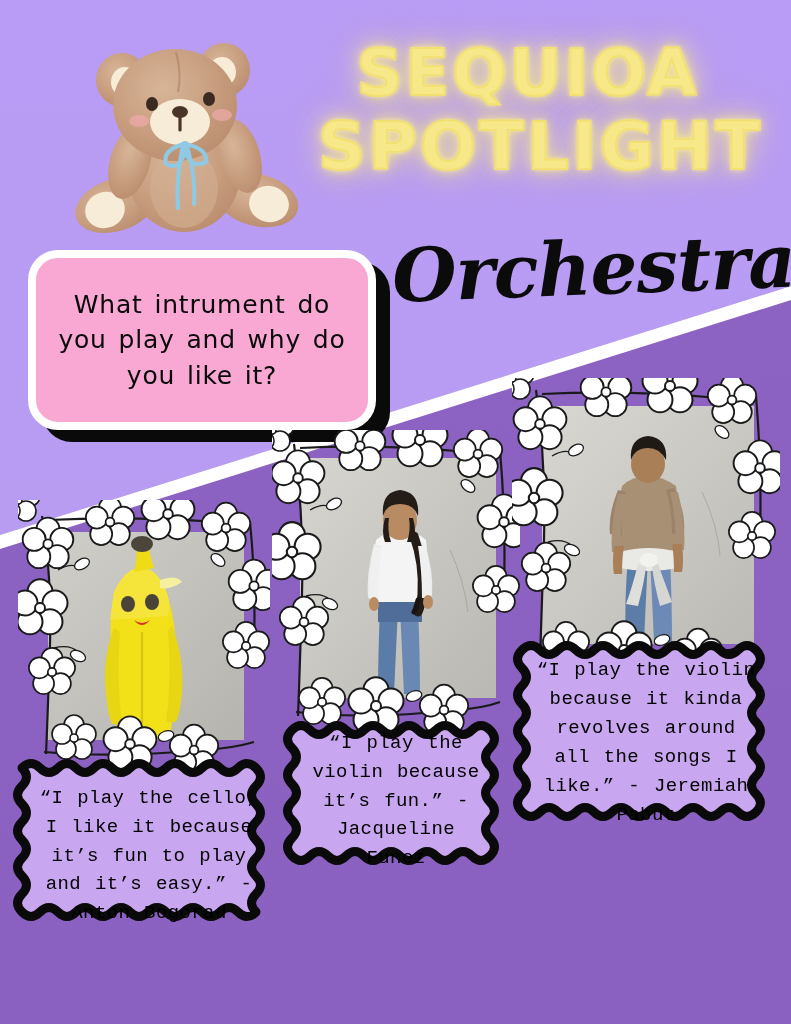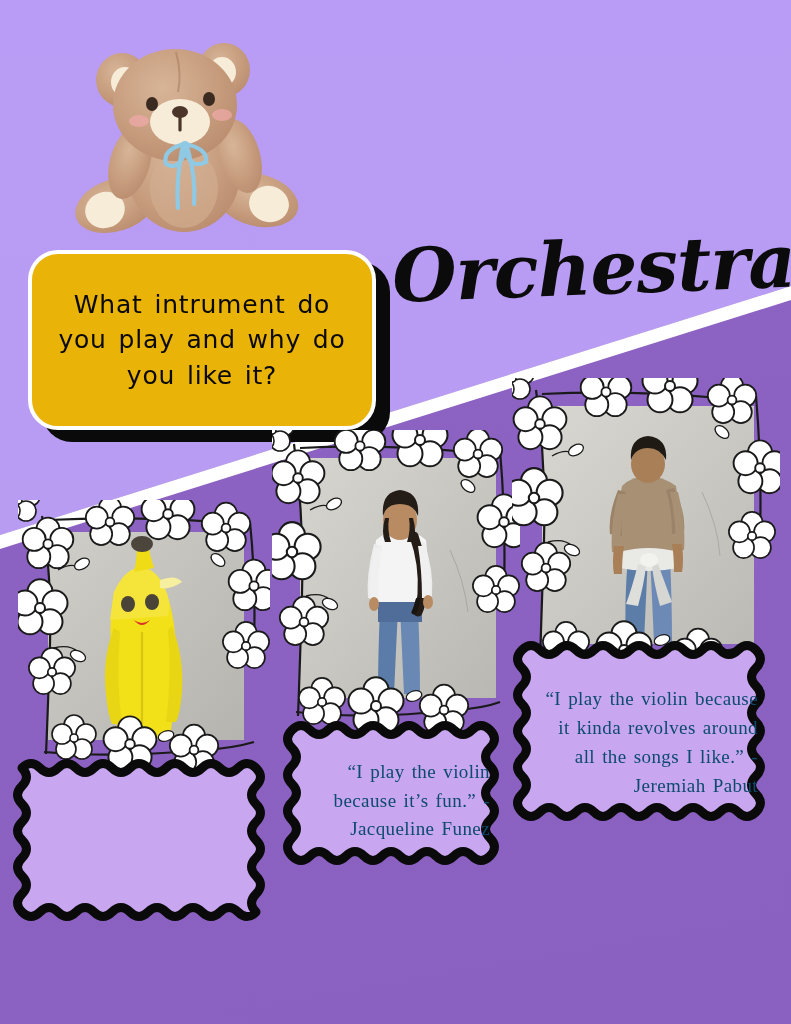"SEQUIOA" div.title-wrap { html: none -> <div> <span>SEQUIOA</span> <span>SPOTLIGHT</span> </div> }
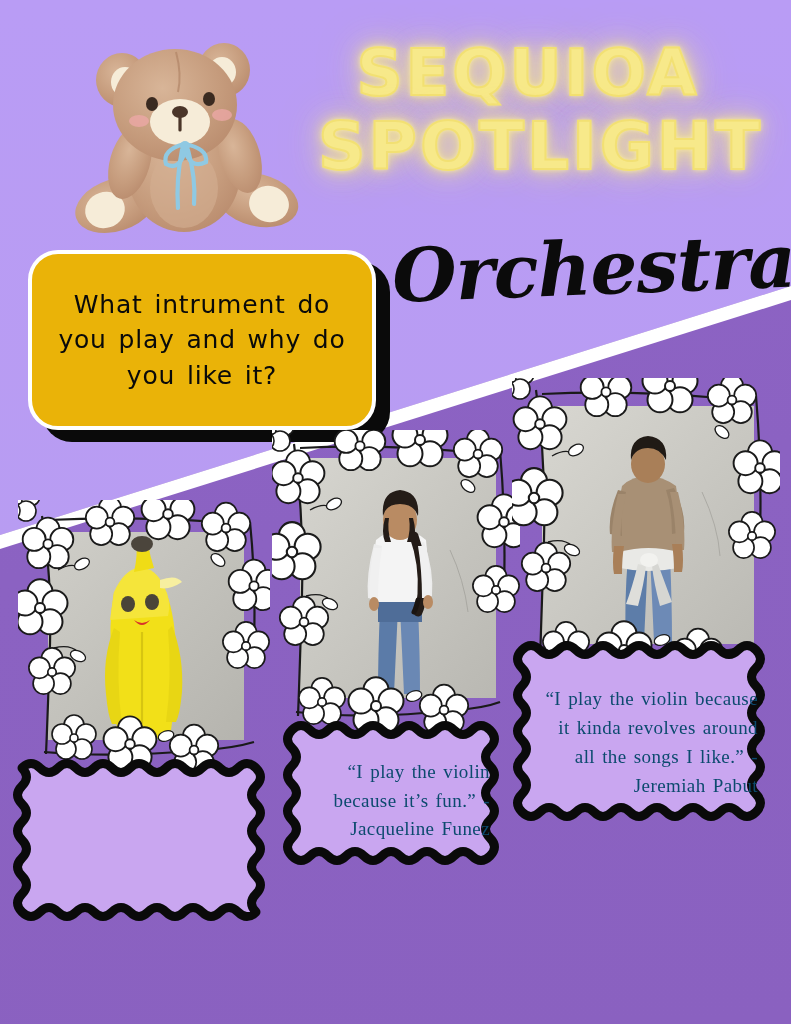"What intrument do you play" .qbox { background: #eab308 -> #f9a8d4; border: 4px solid #ffffff -> 8px solid #ffffff }
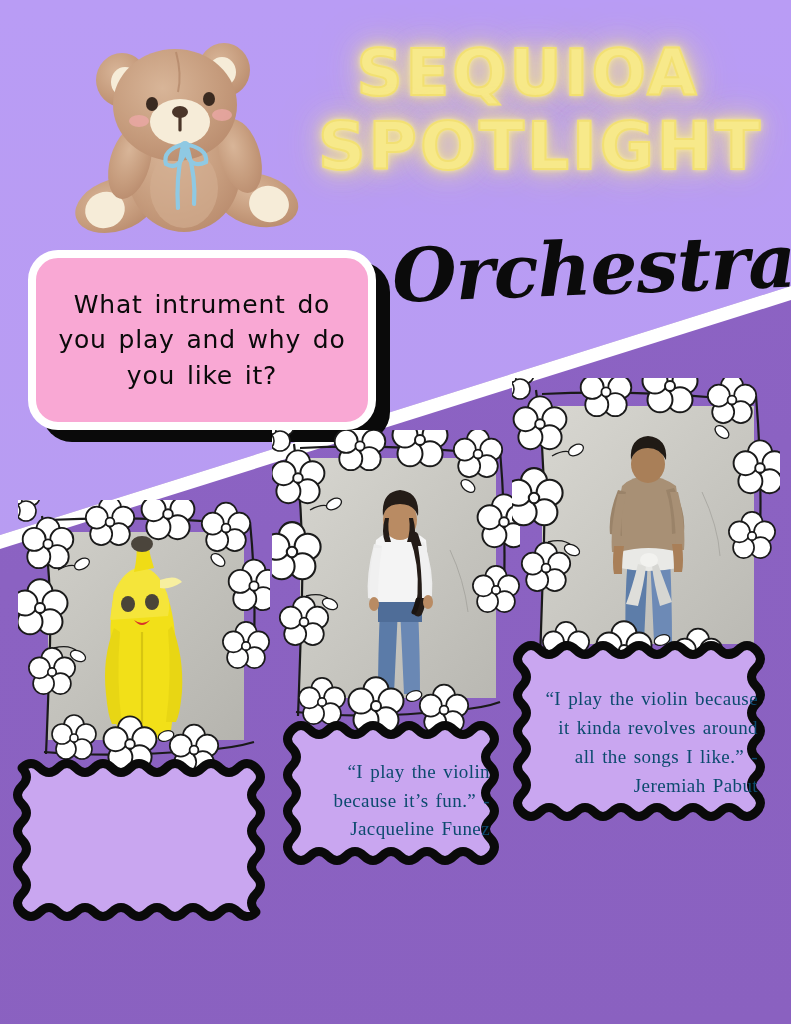"“I play the violin because" .quote .txt { color: #0c4a6e -> #000000; font-family: Liberation Serif, serif -> Liberation Mono, monospace; text-align: right -> center }
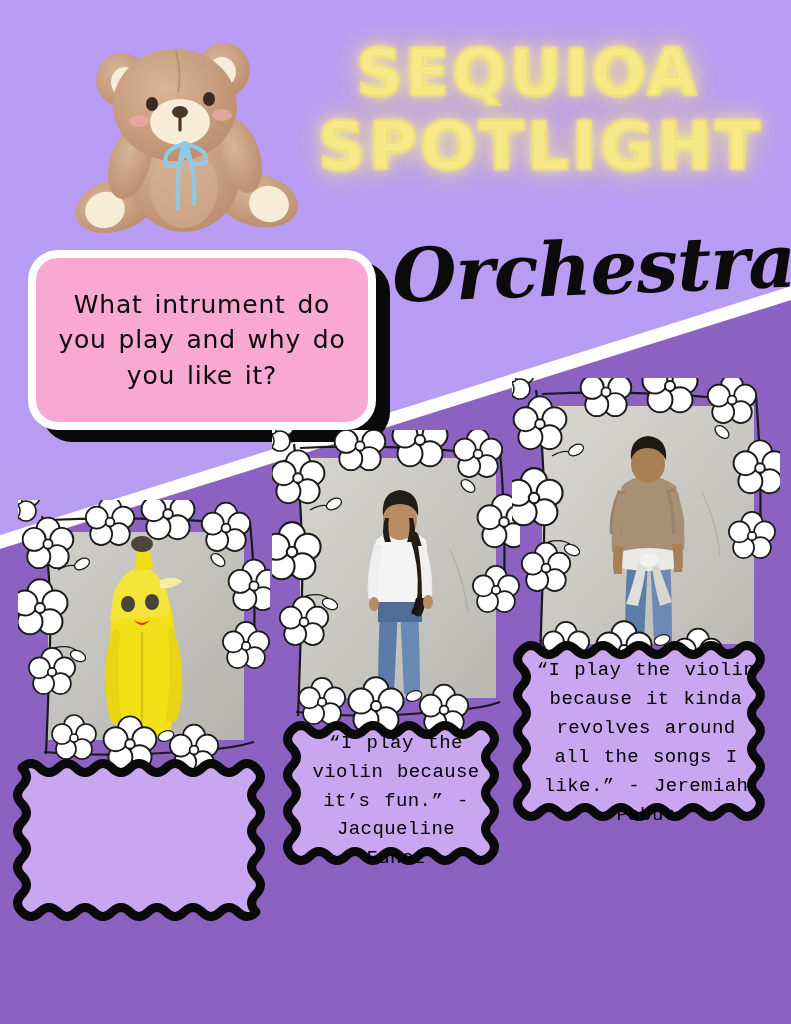"“I play the cello, I" div.txt { html: none -> <div>“I play the cello, I like it because it’s fun to play and it’s easy.” -Anton Bogorad</div> }
